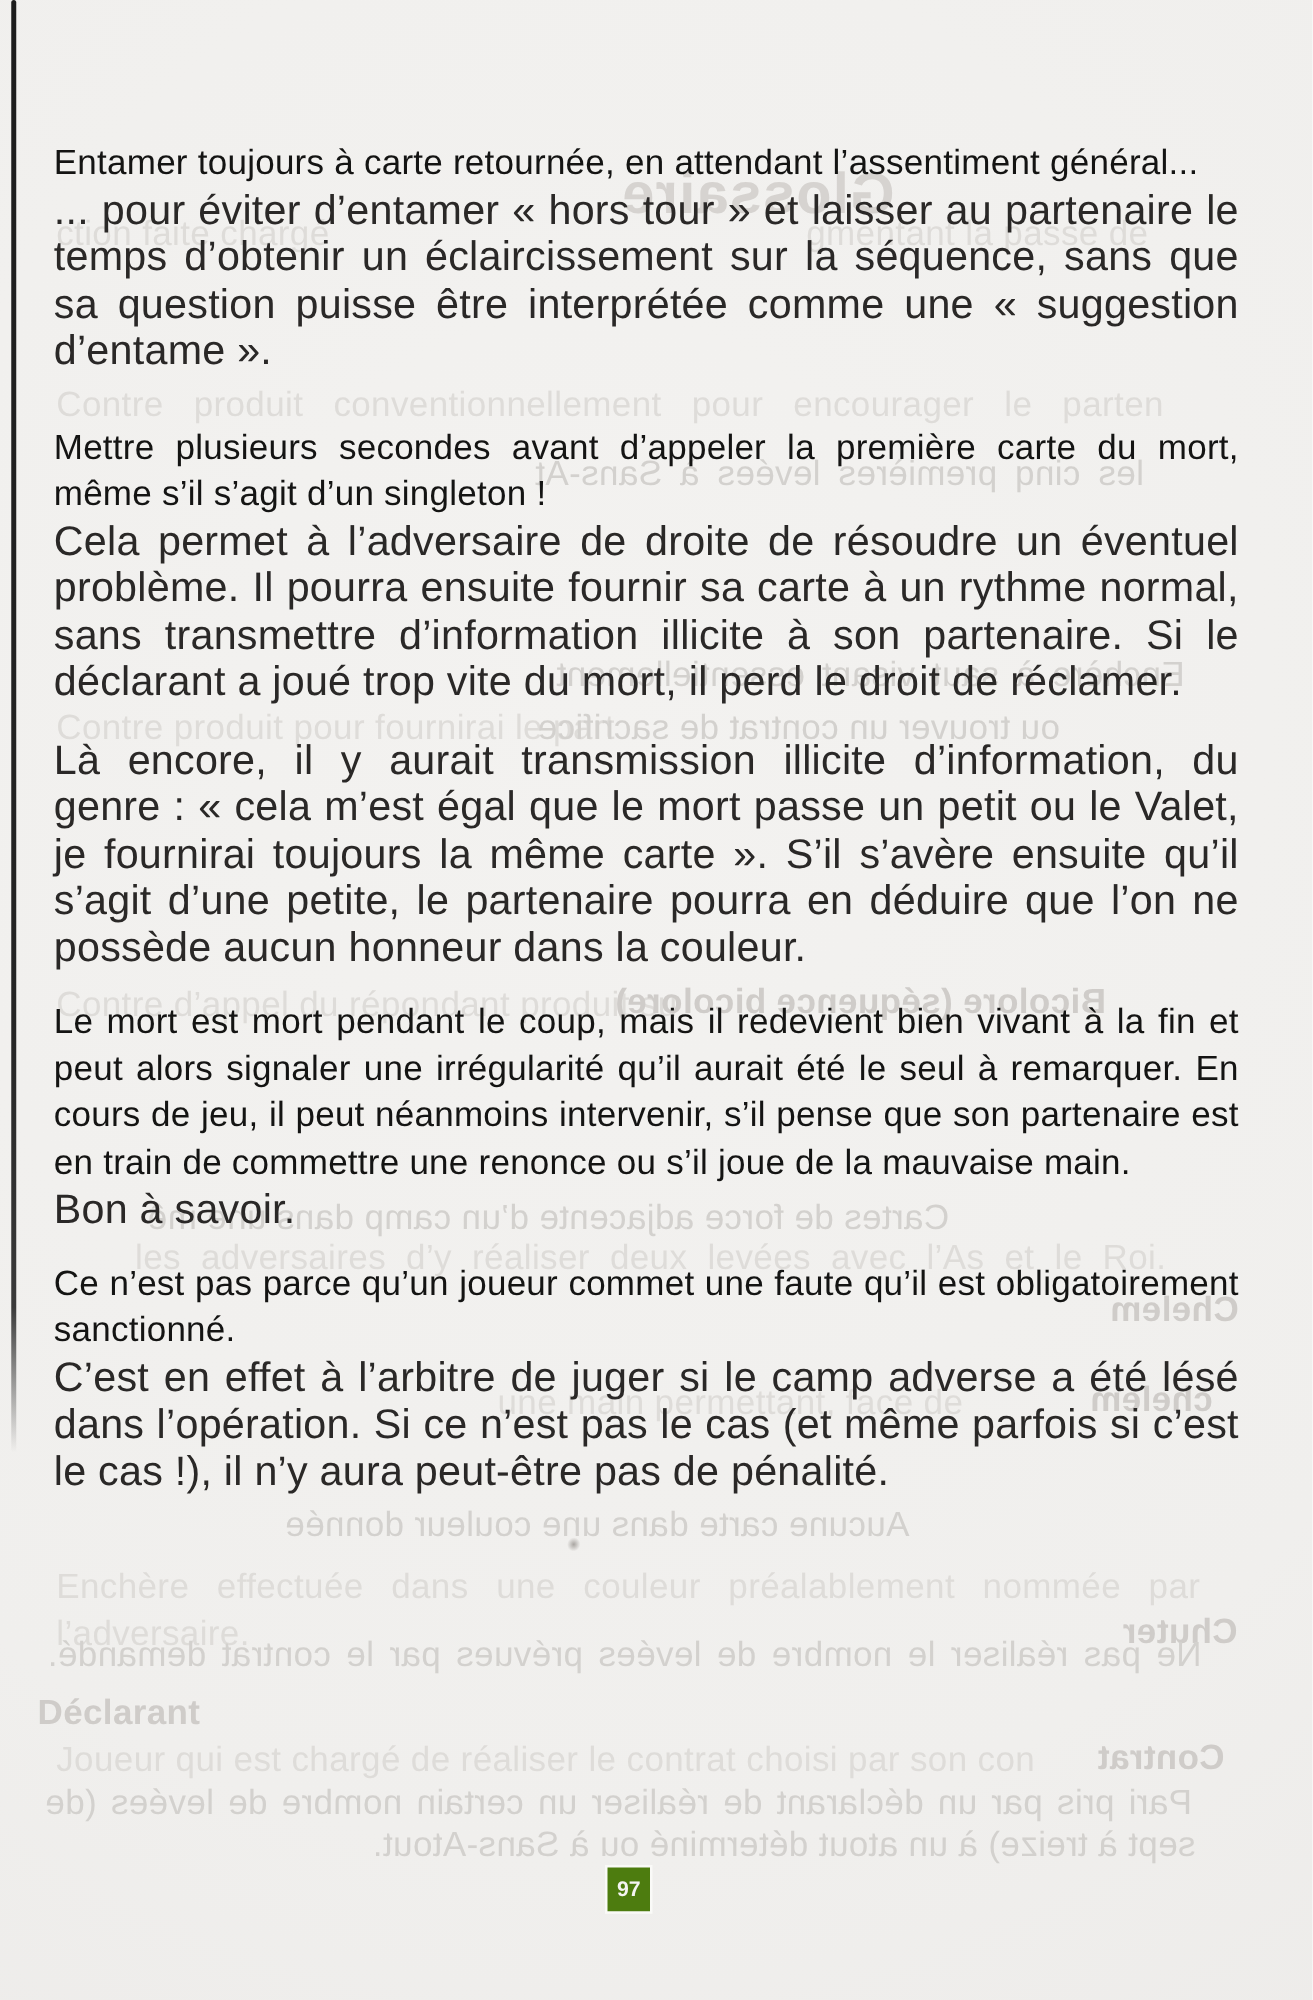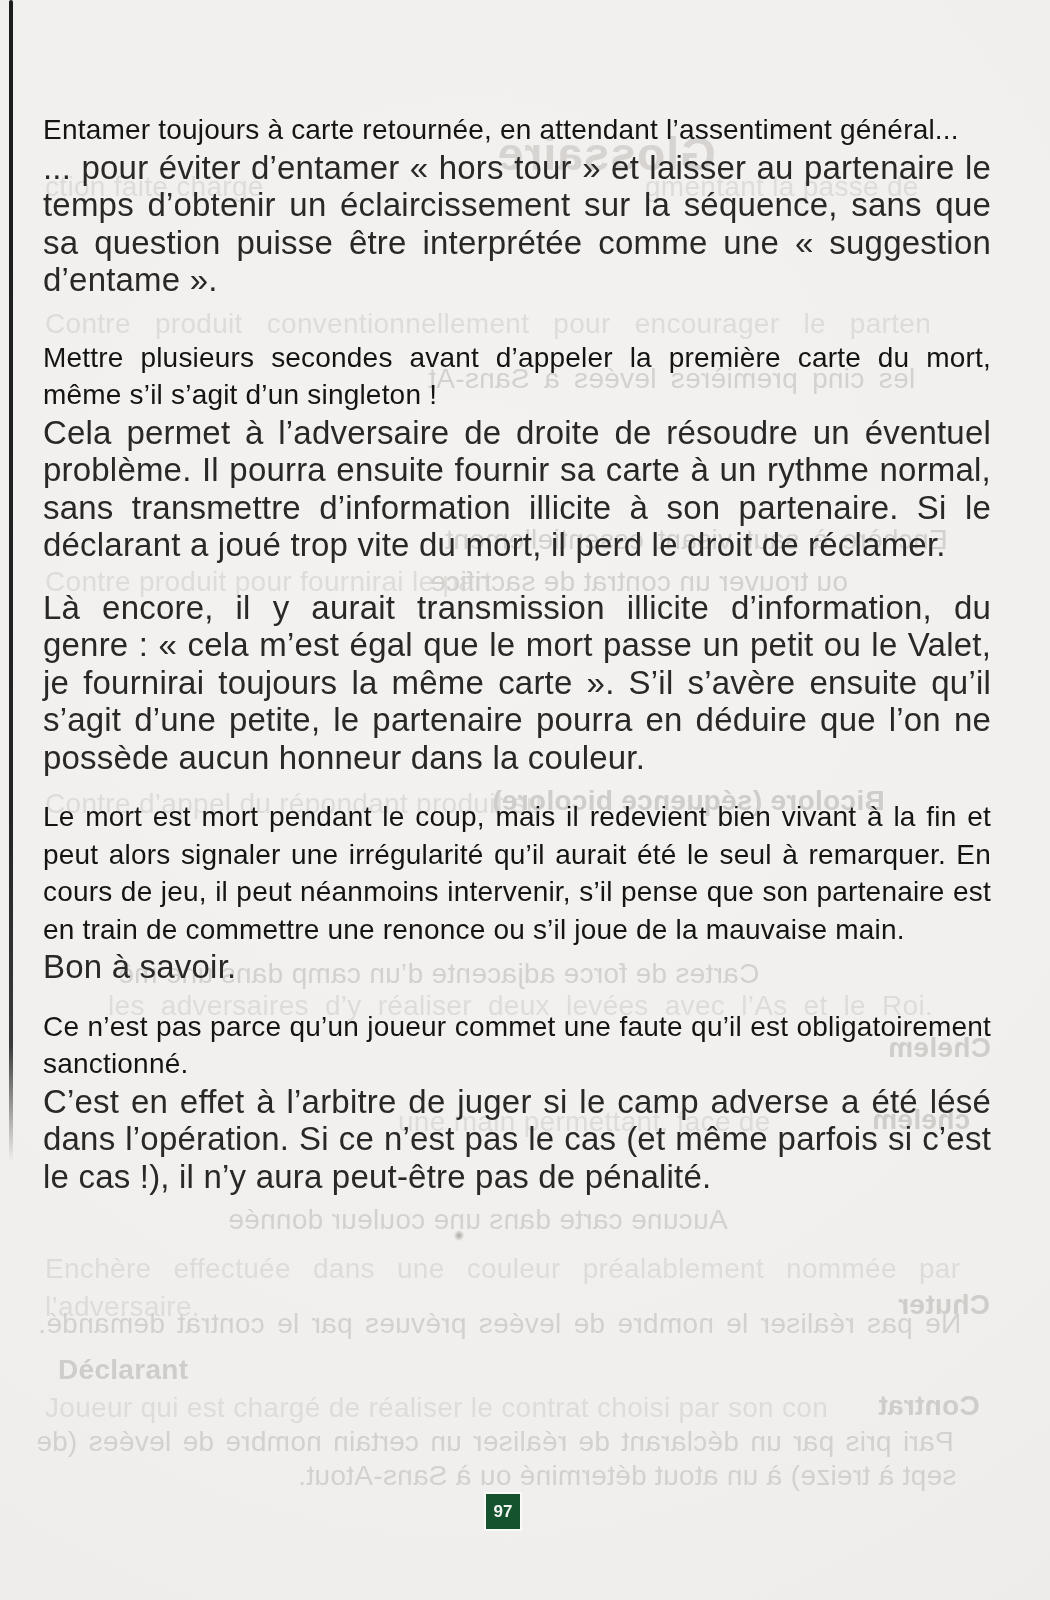"Déclarant" div.ghost { left: 58px -> 30px }
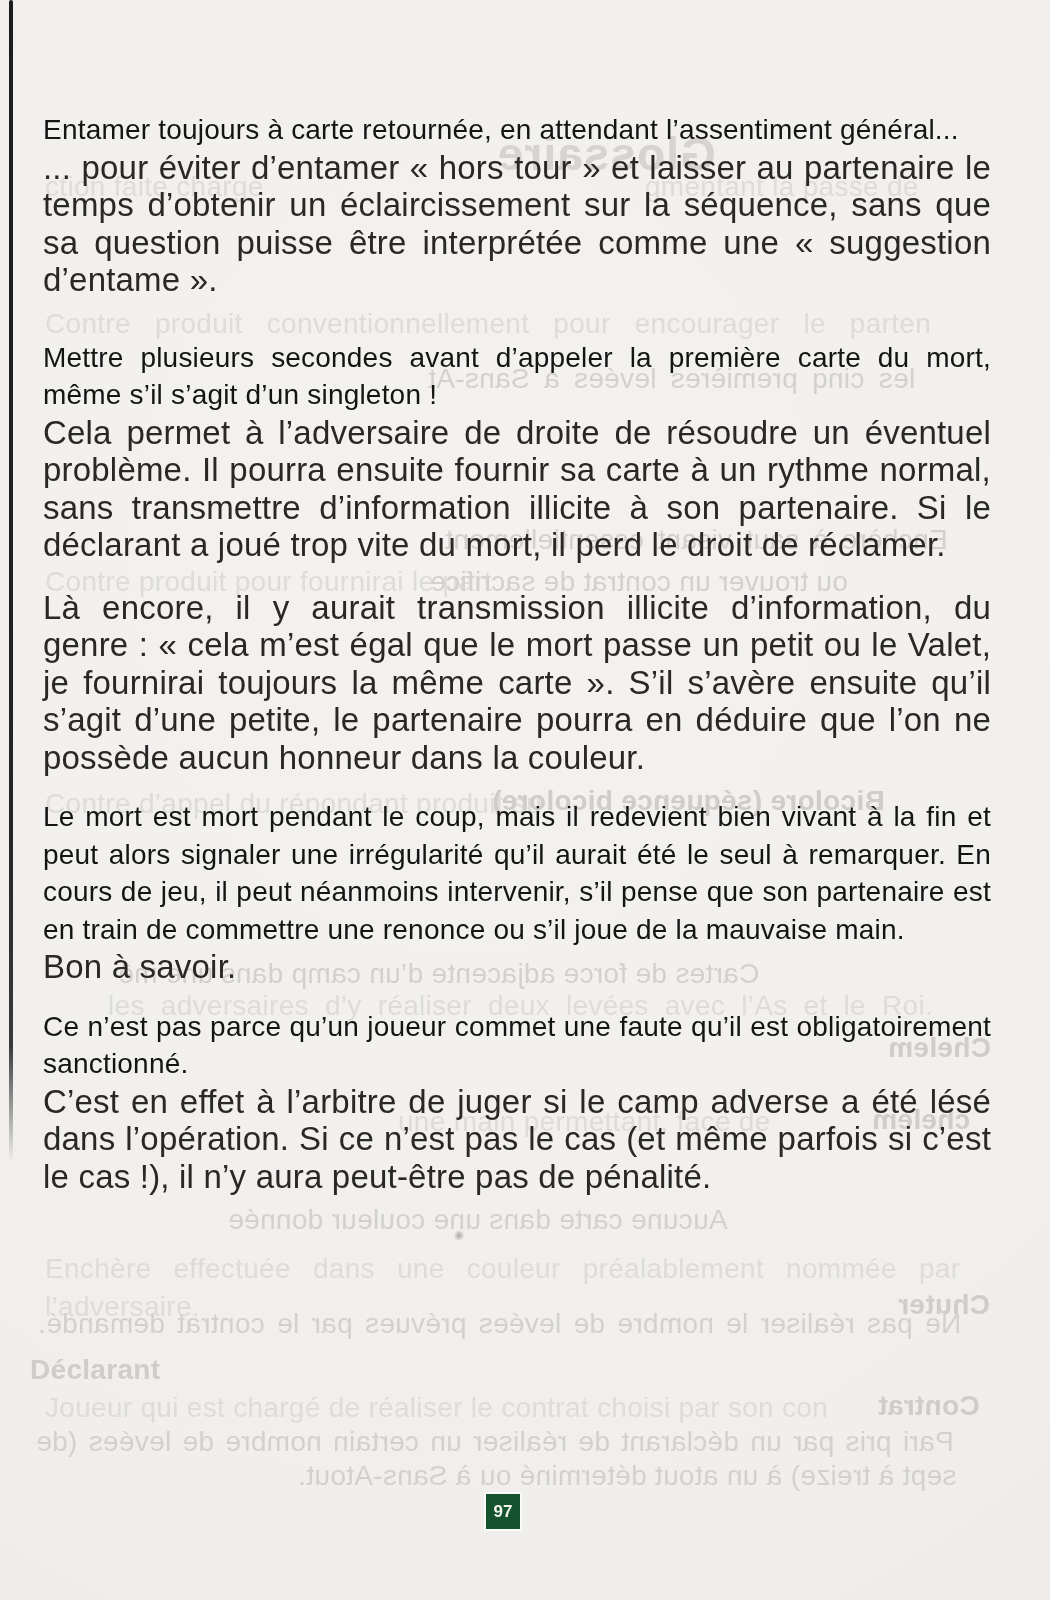"97" .pagenum { background: #14532d -> #4d7c0f }
